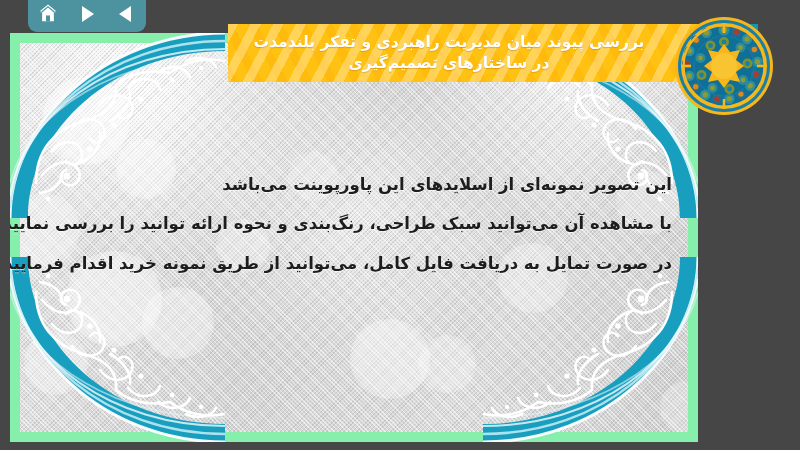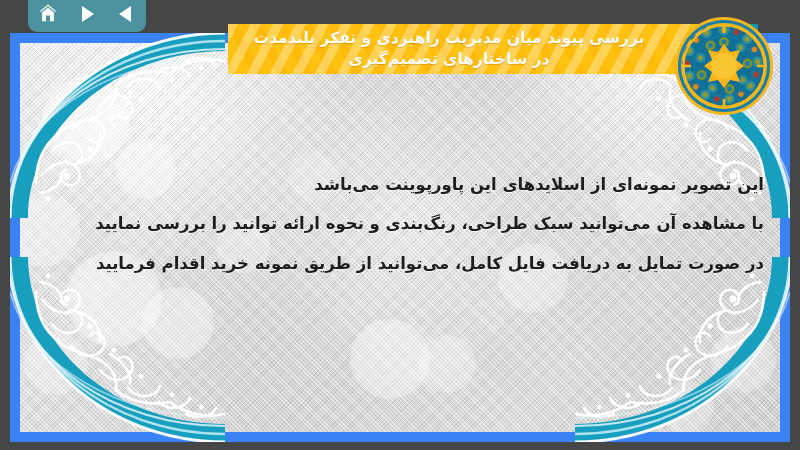"بررسی پیوند میان مدیریت راهبردی" #title-band { height: 50px -> 58px }
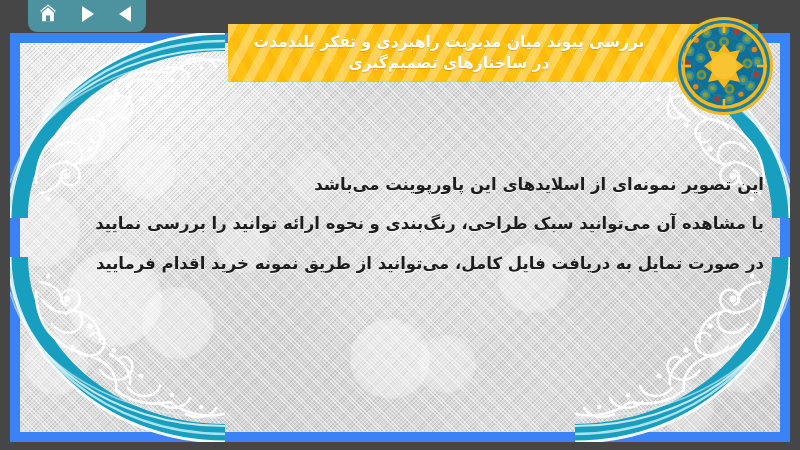"این تصویر نمونه‌ای از اسلایدهای" #slide { background: #3b82f6 -> #86efac; width: 780px -> 688px }
